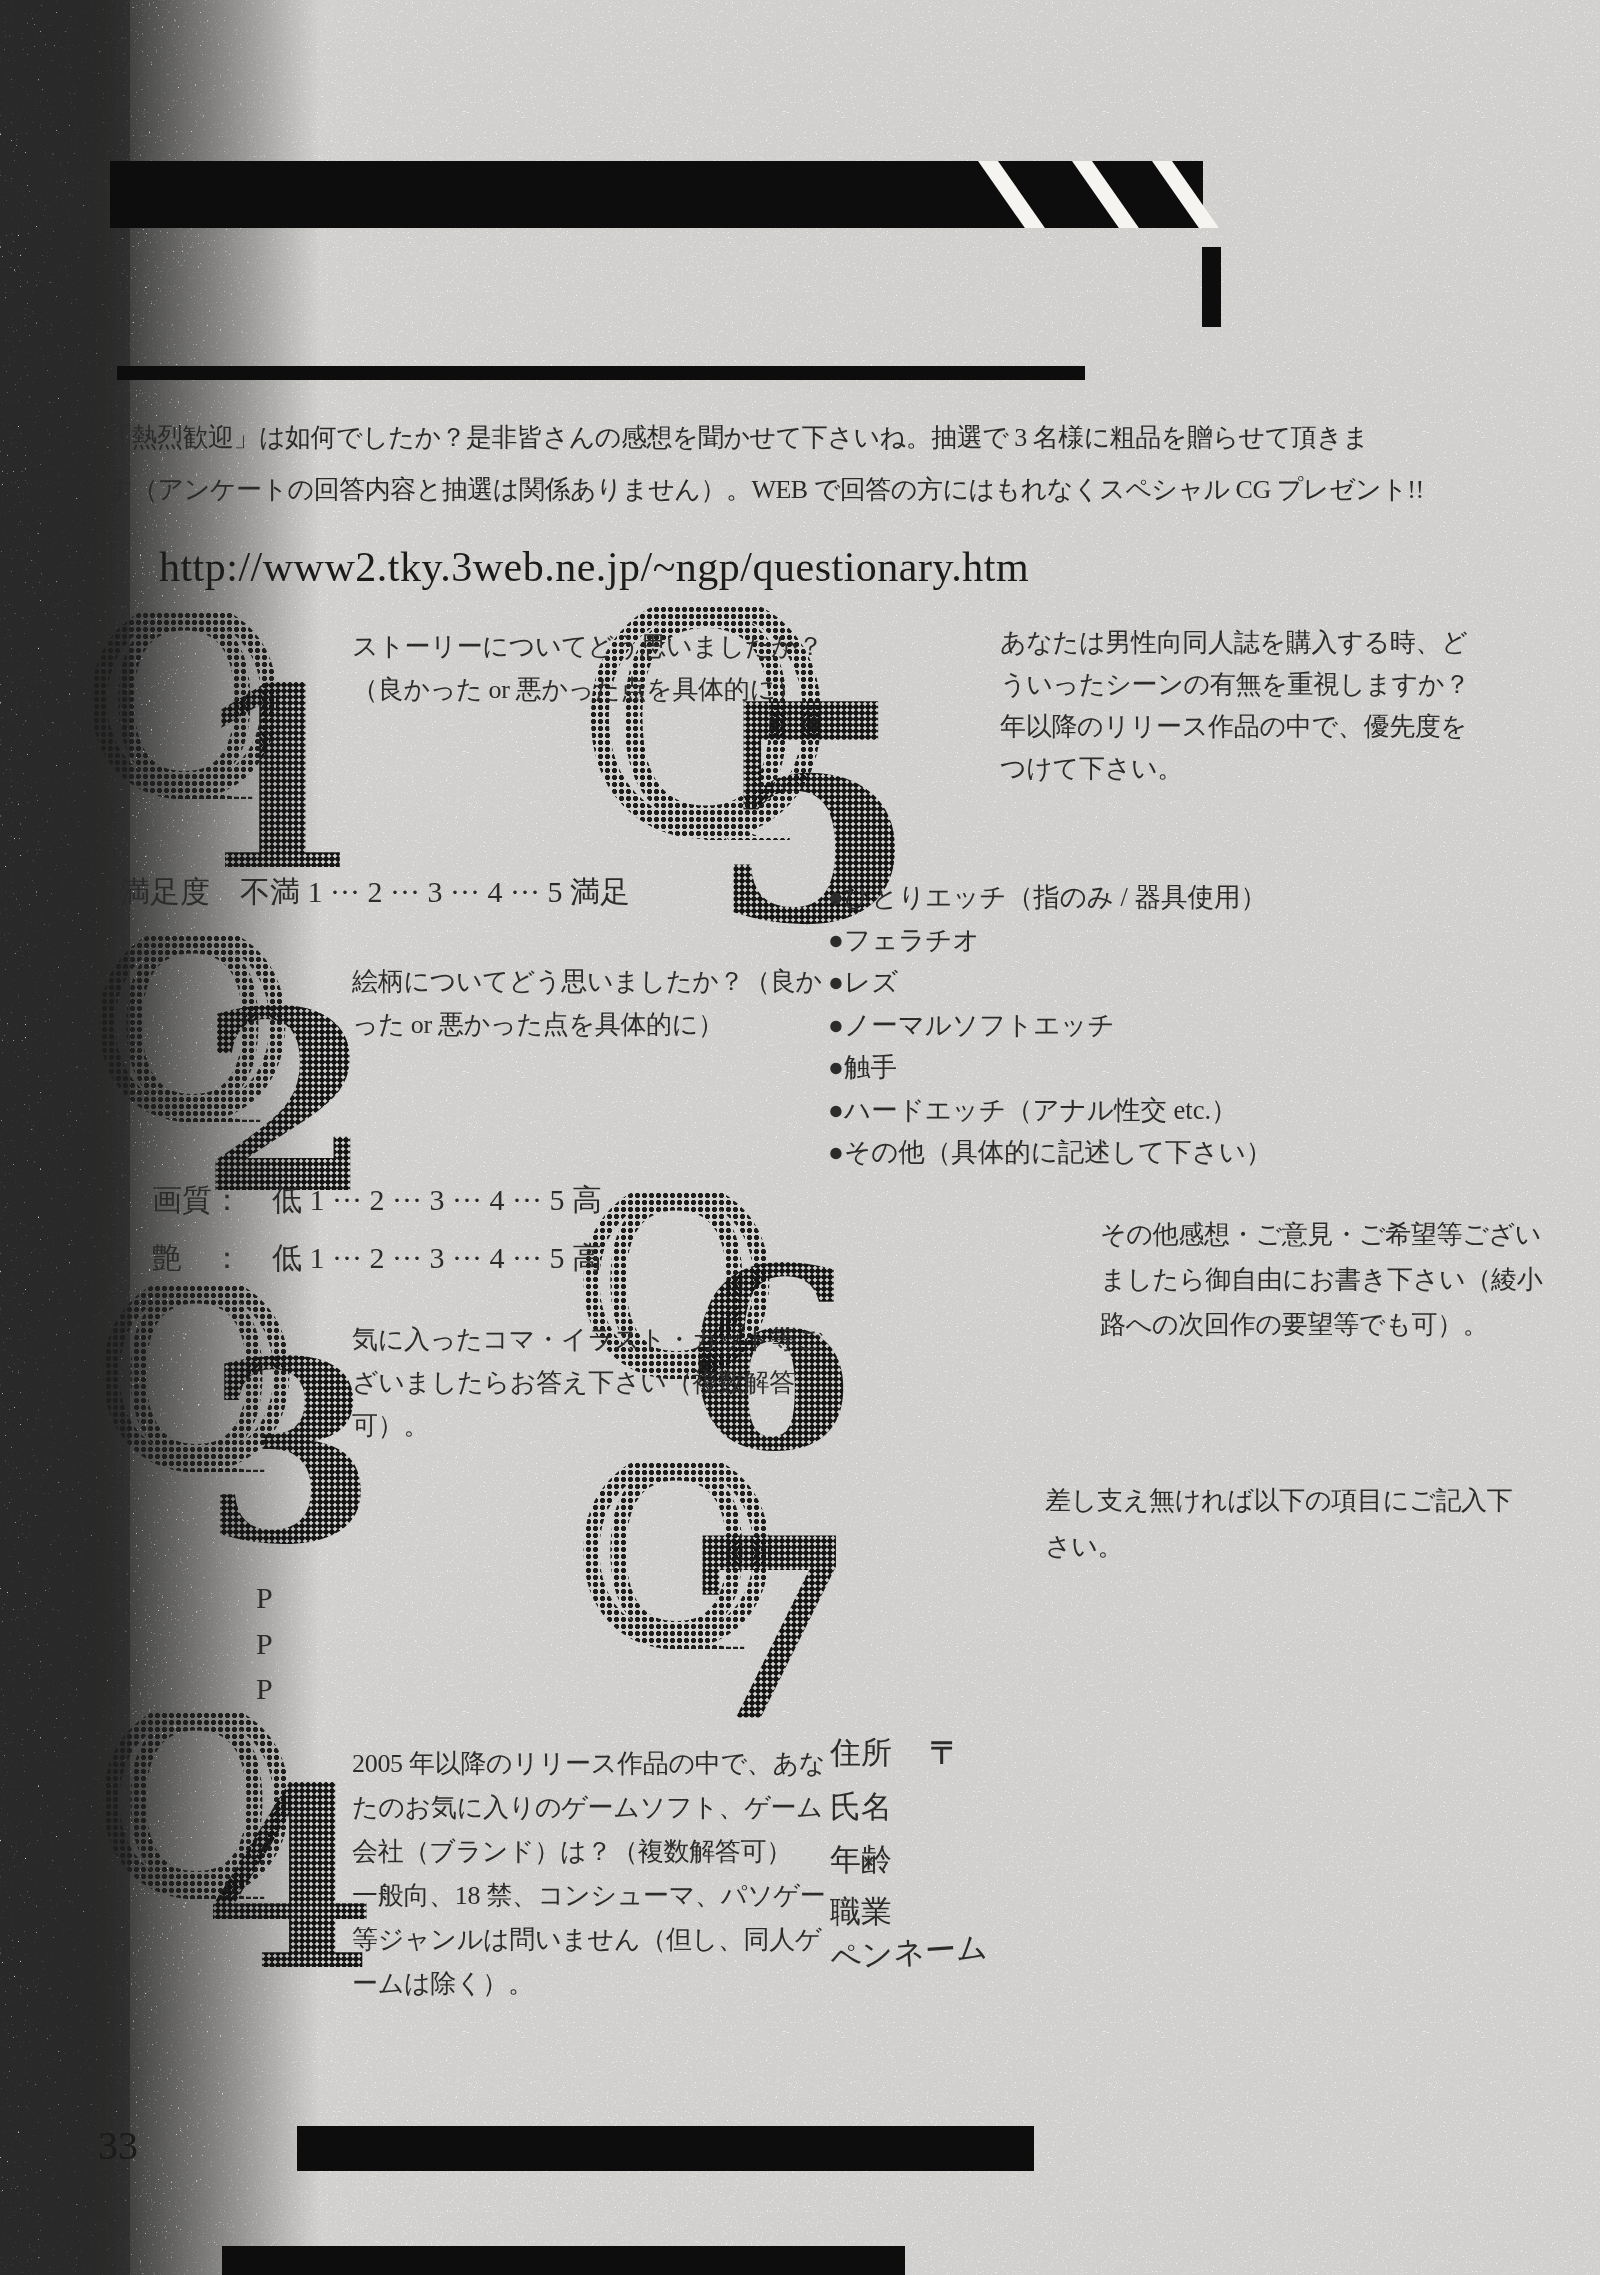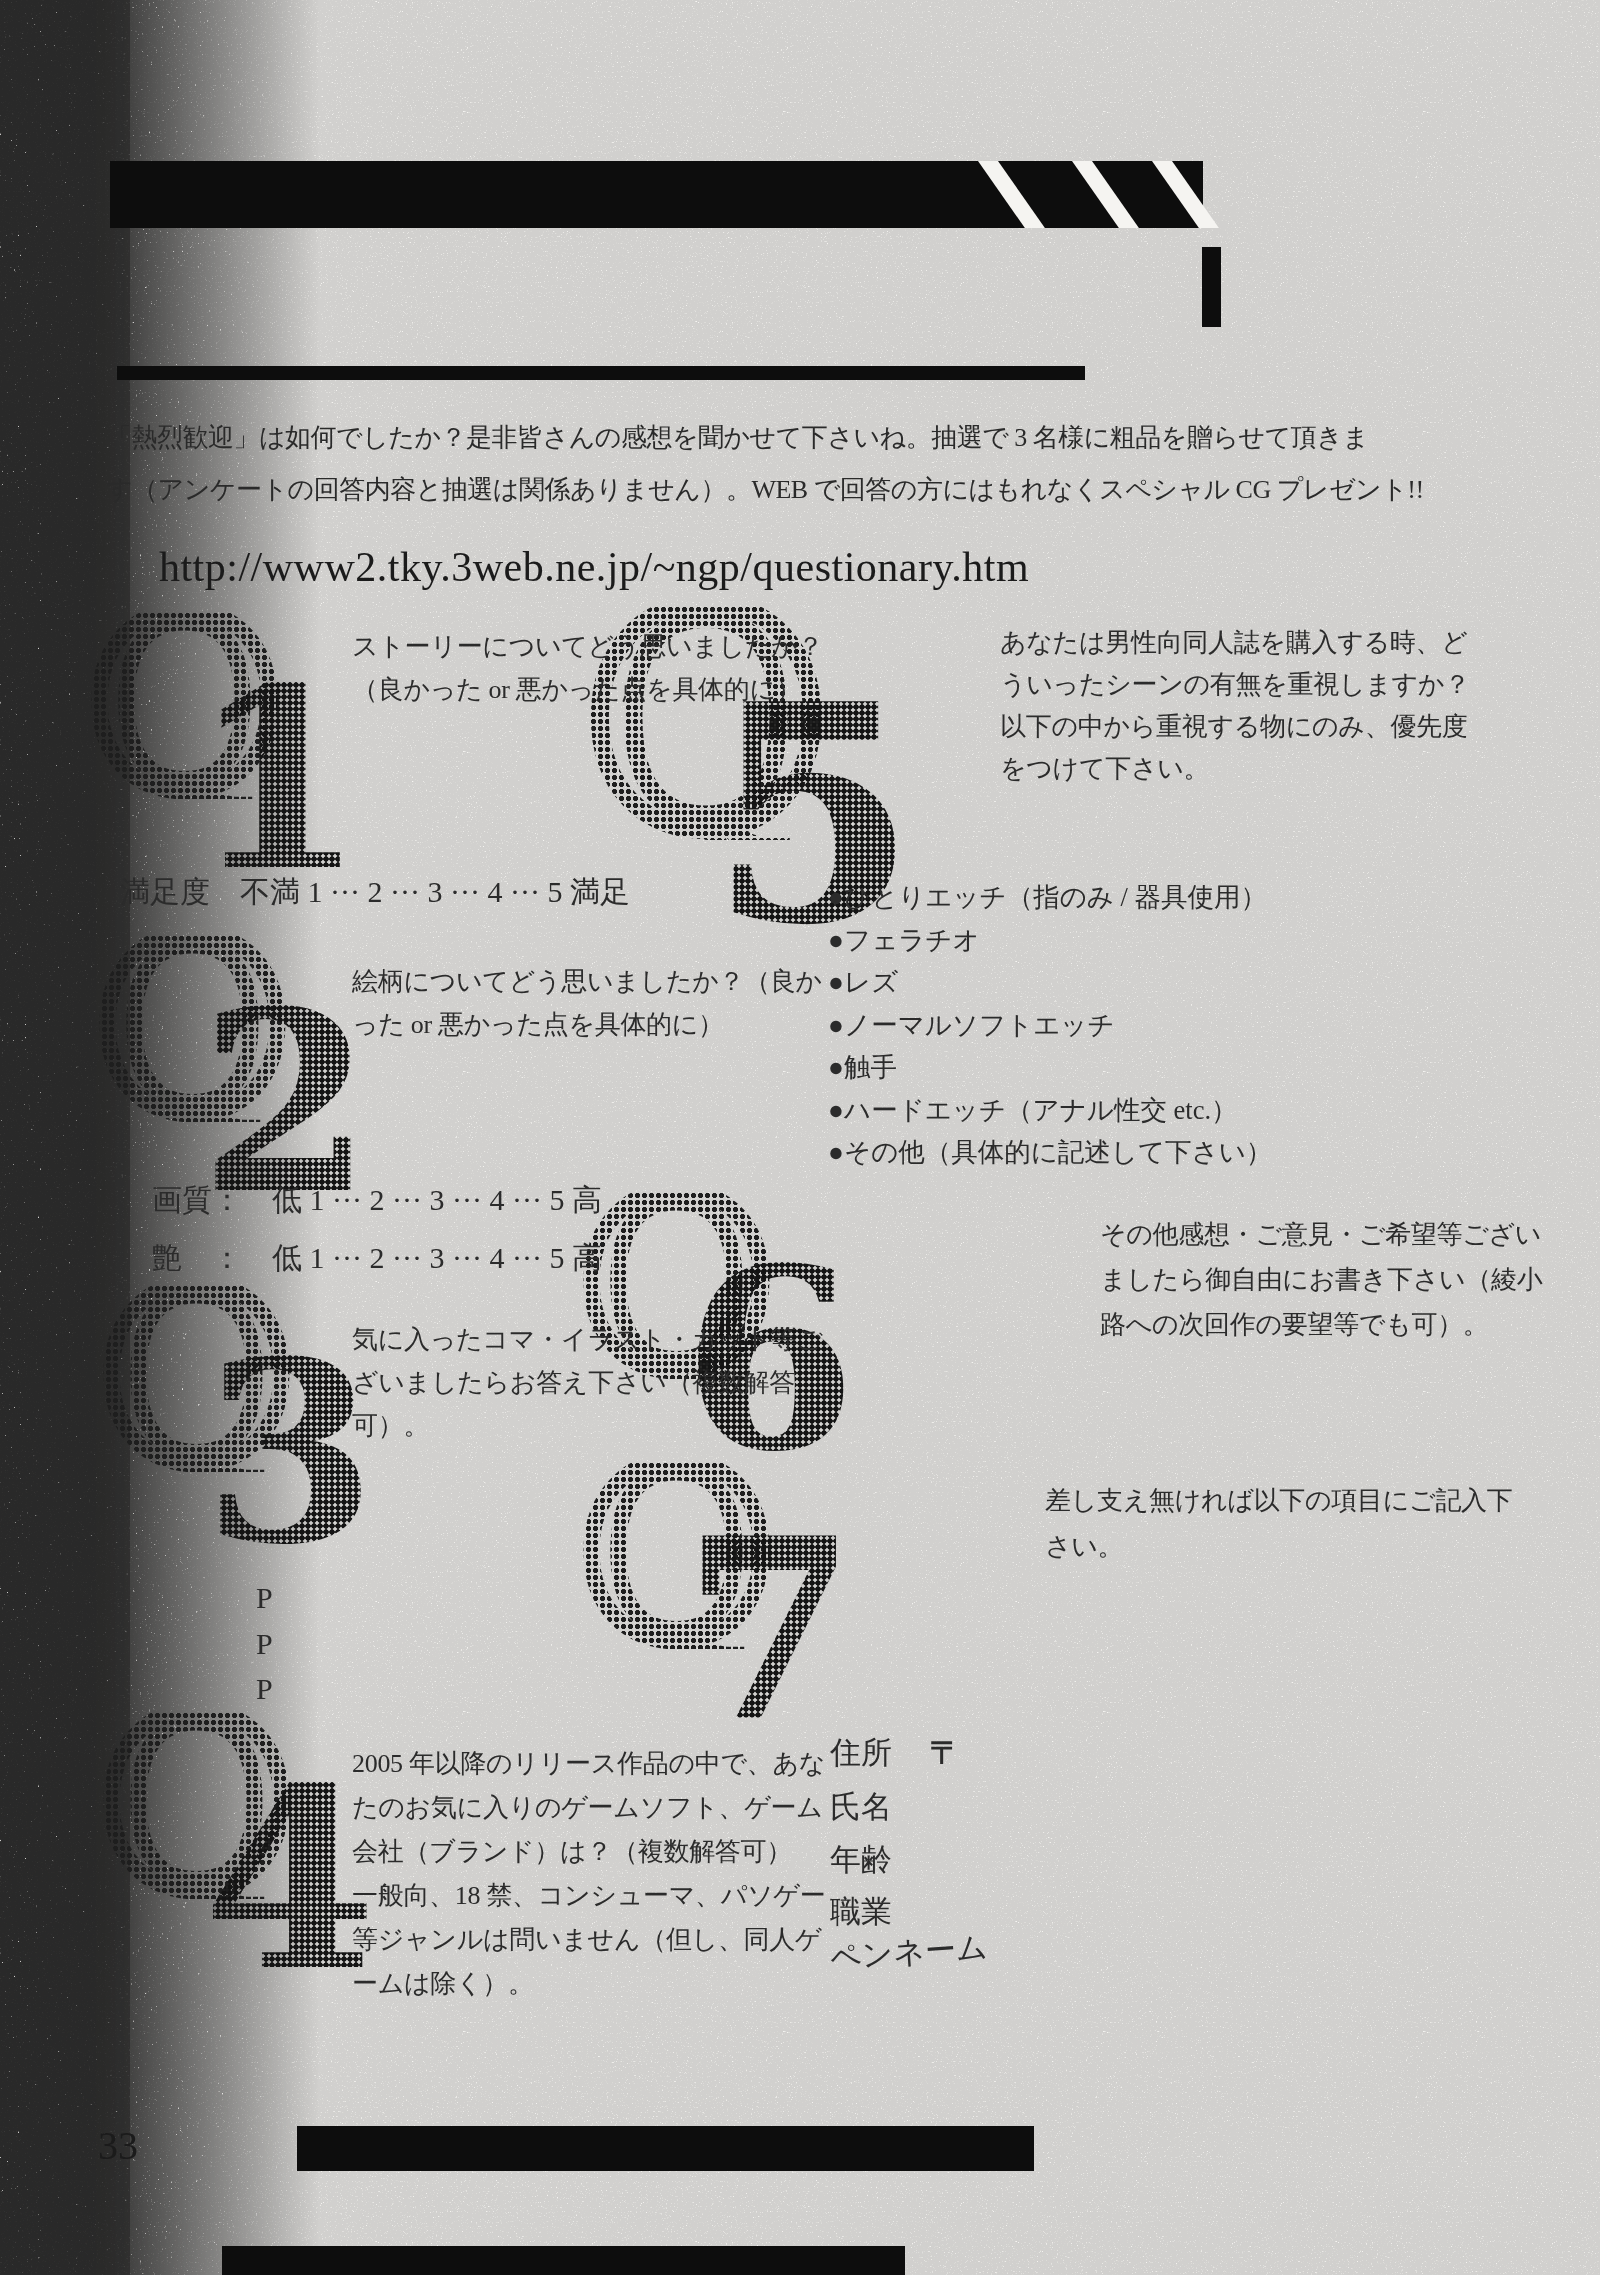"あなたは男性向同人誌を購入する時、どういったシーンの有無を重視しますか？以下の中" div.qtext { text: 以下の中から重視する物にのみ -> 年以降のリリース作品の中で }
